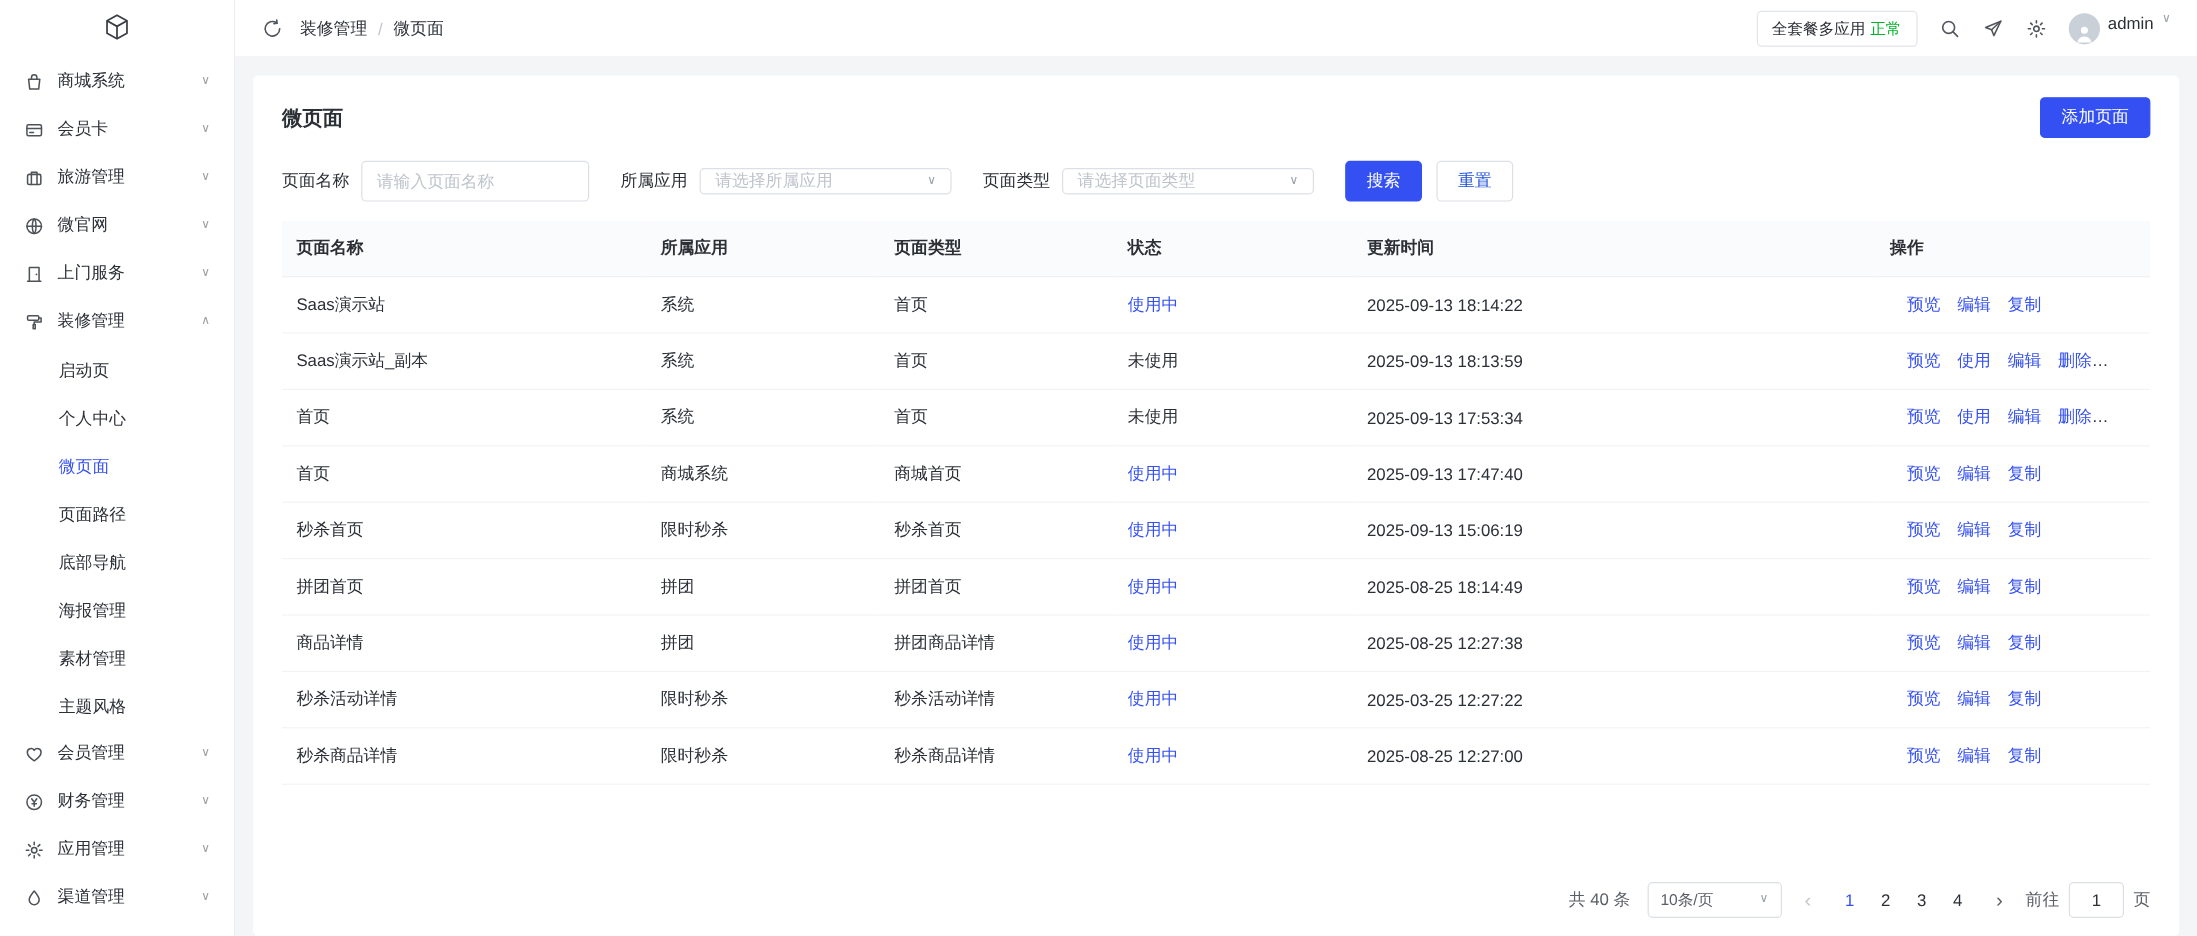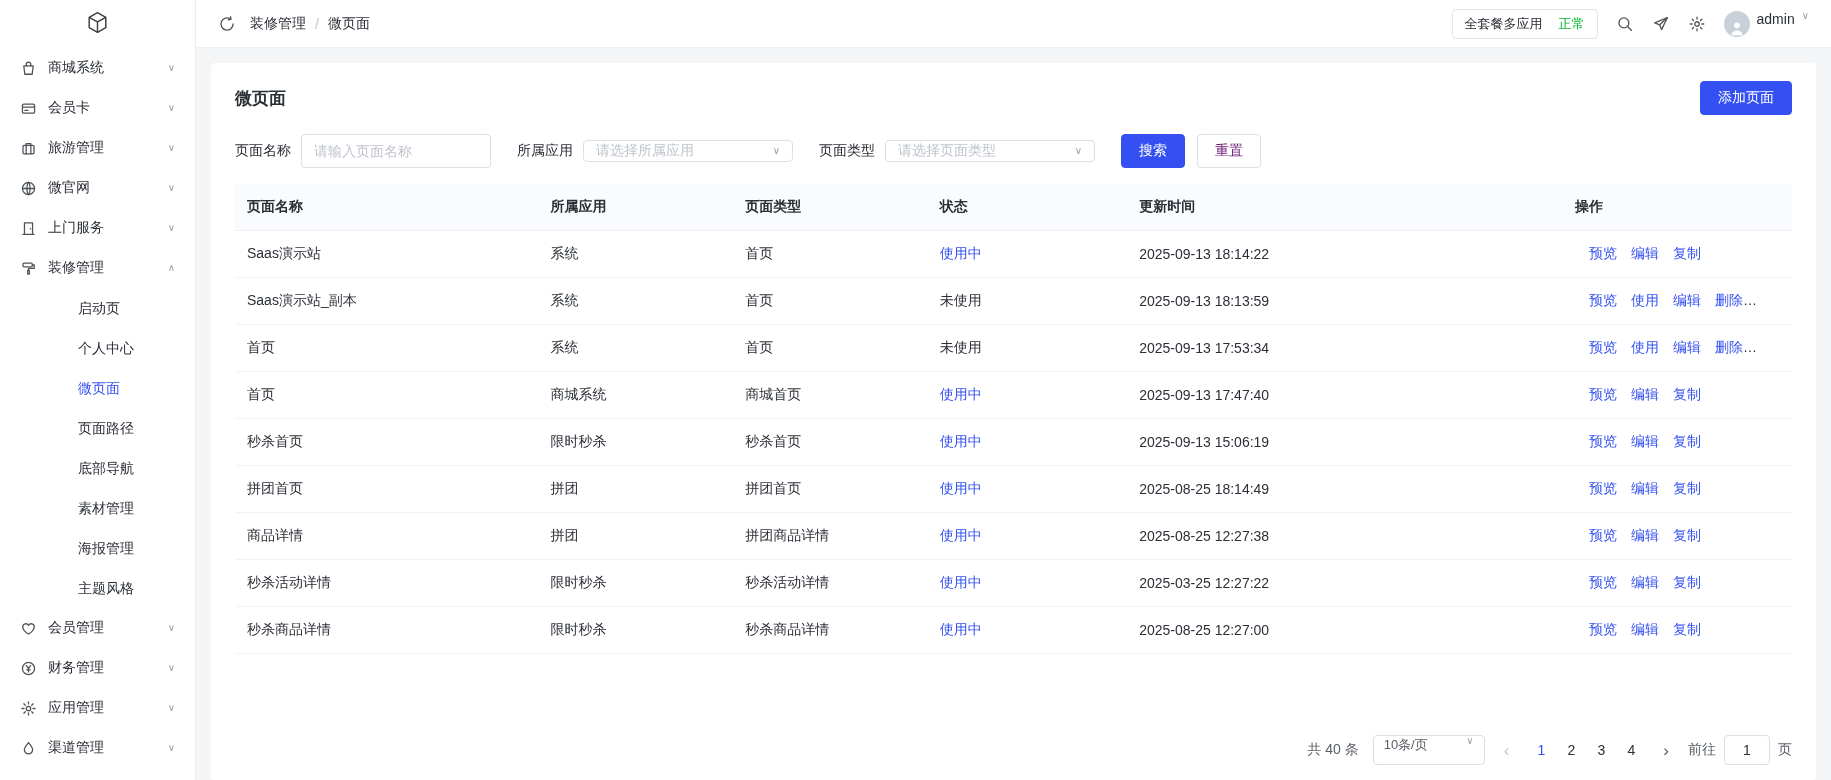"全套餐多应用" .plan-badge { gap: 16px -> 4px }
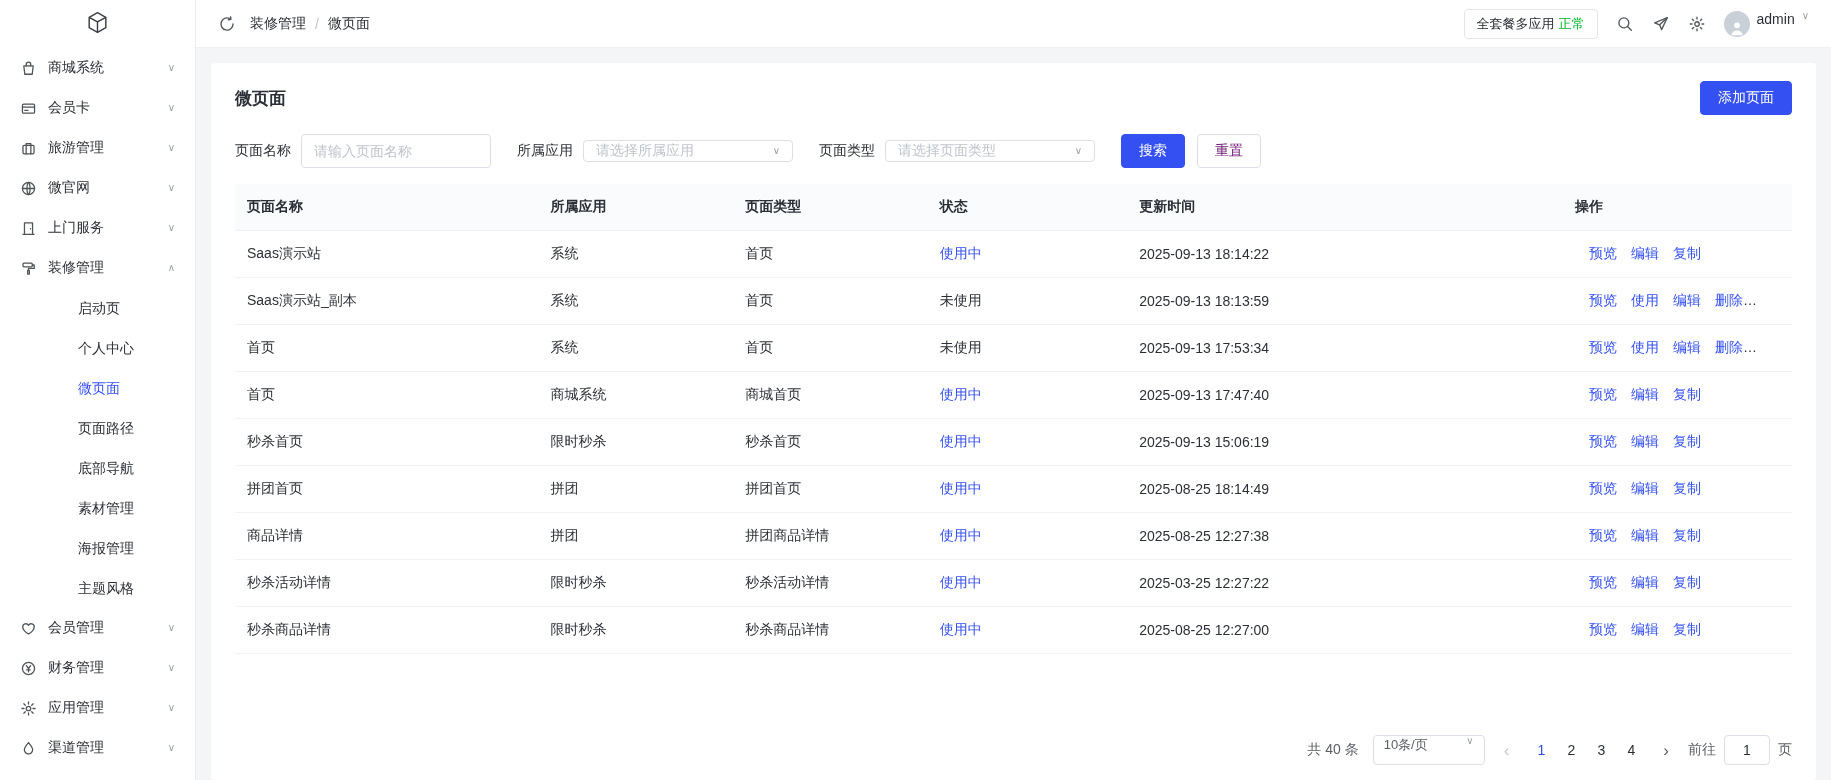"重置" .btn { color: #701a75 -> #1d4ed8 }
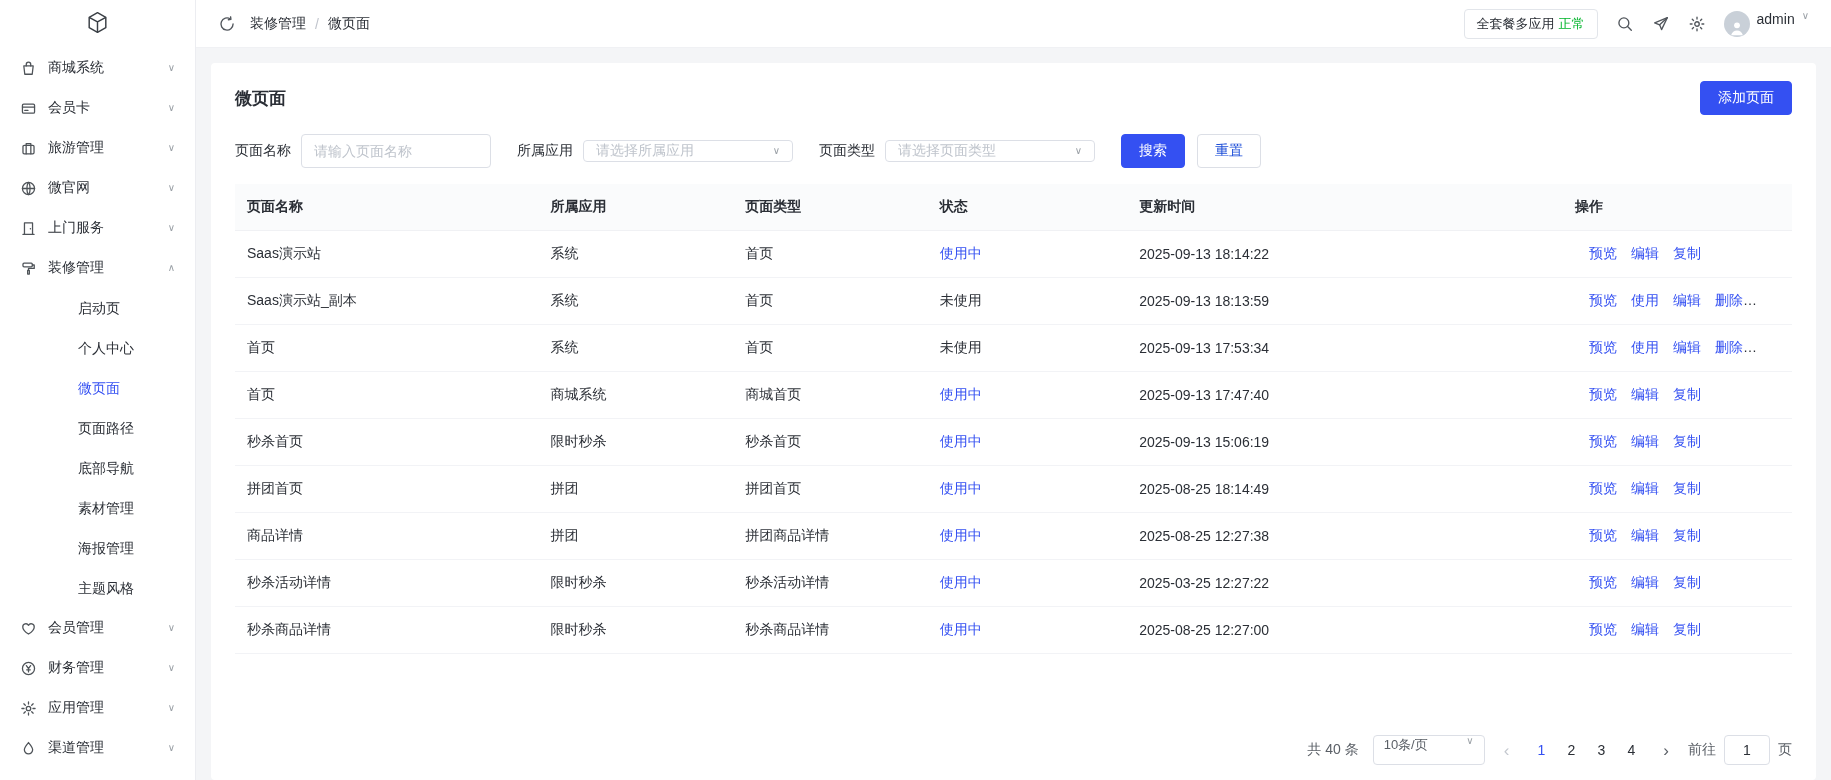"启动页" .sub-item { padding-left: 78px -> 49px }
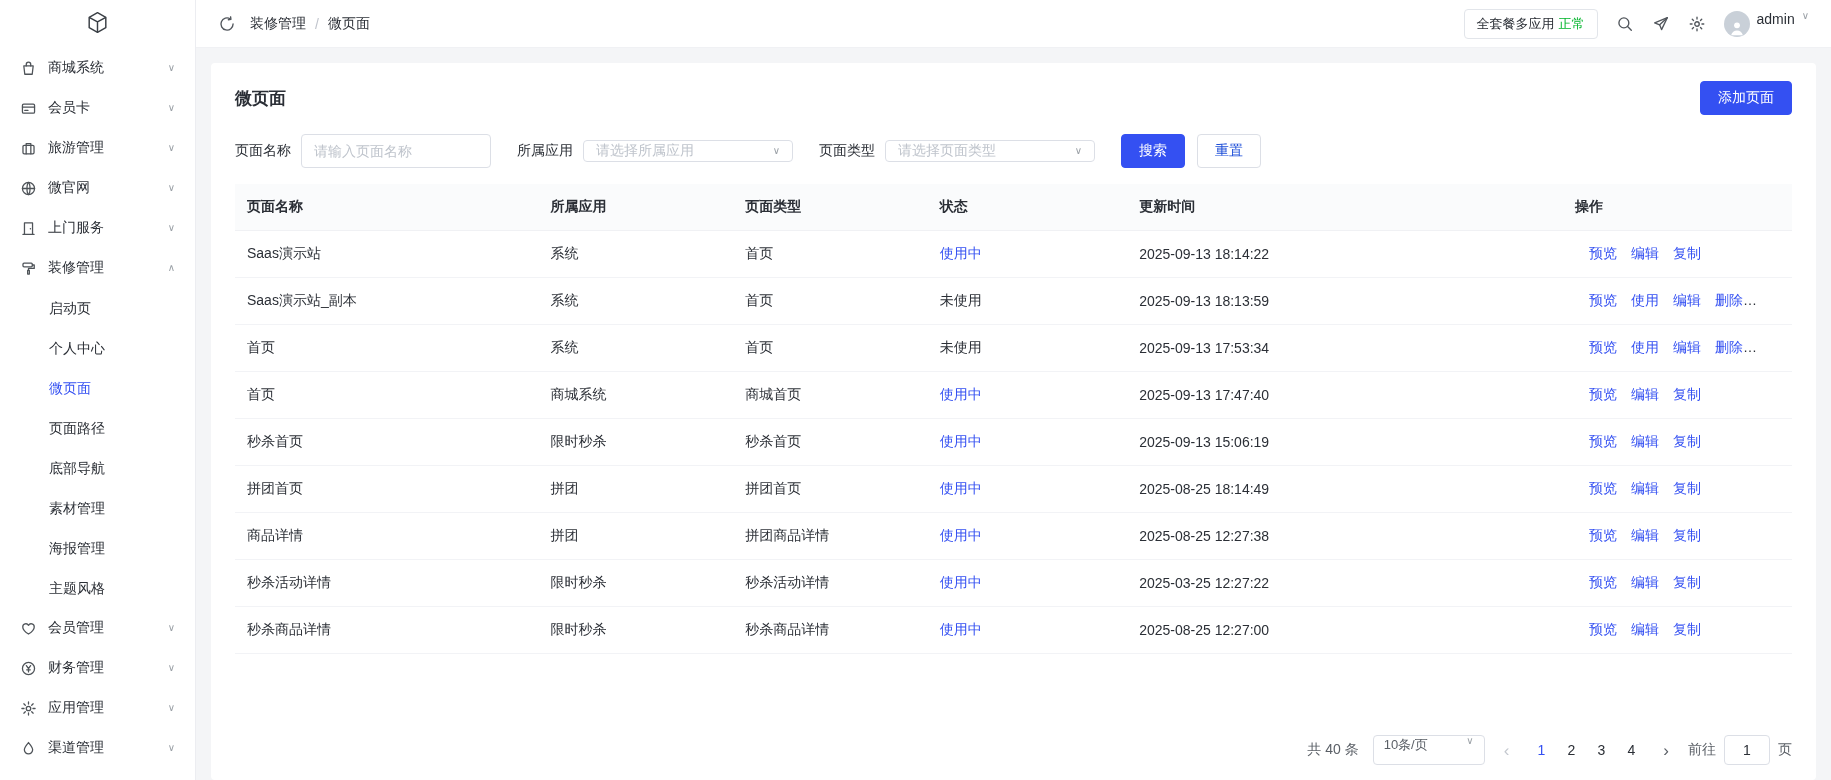"素材管理" div.sub-item { order: before "海报管理" -> after "海报管理" }
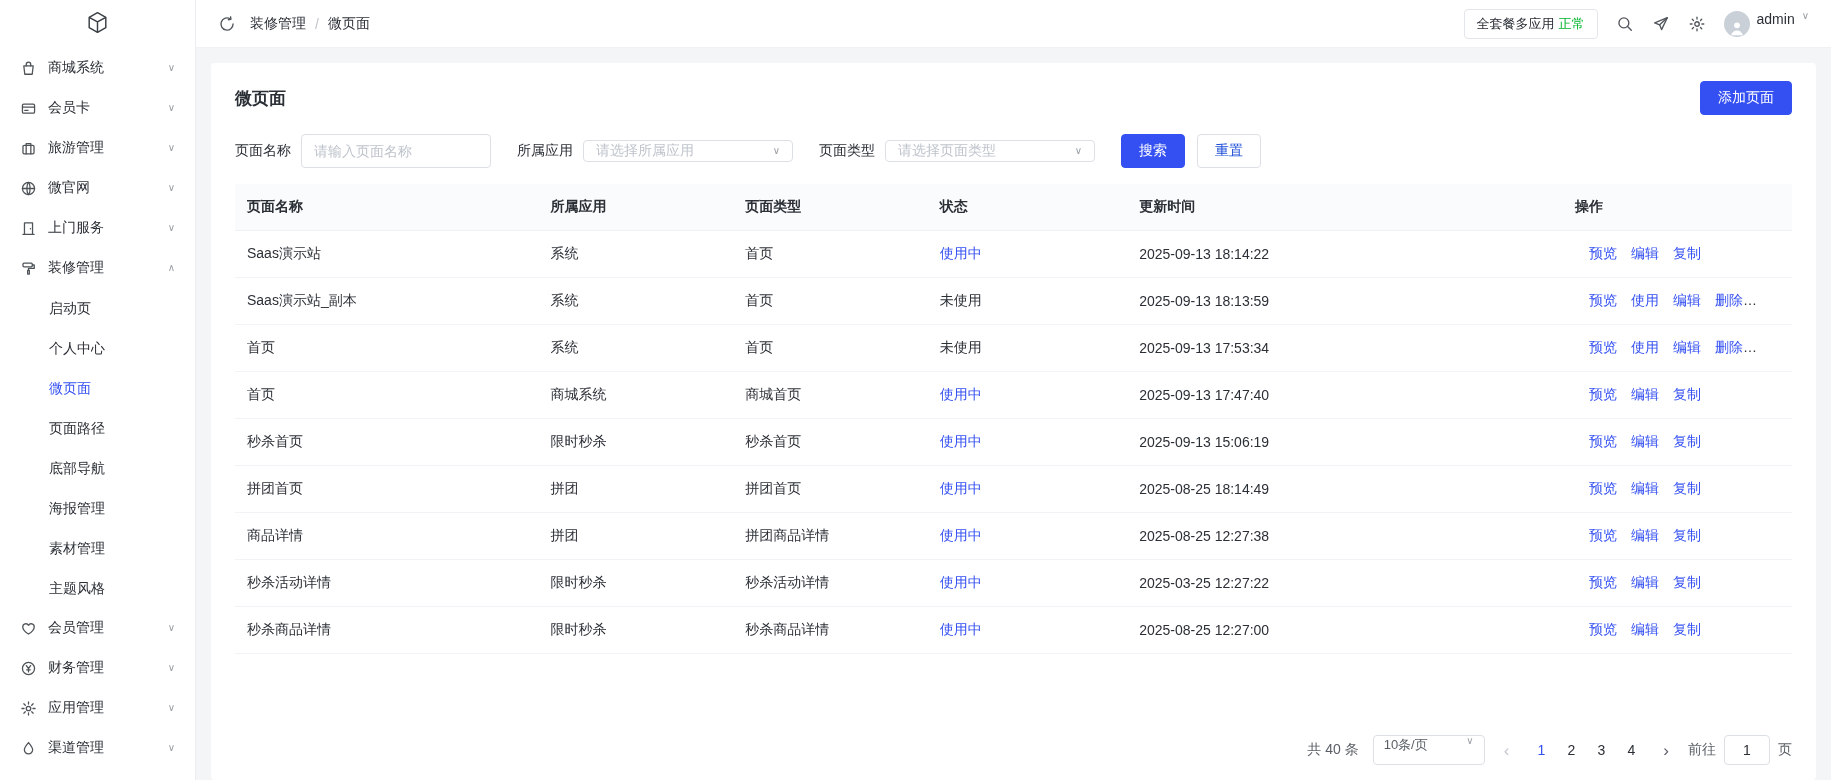"10条/页" .psize { align-items: none -> center }
